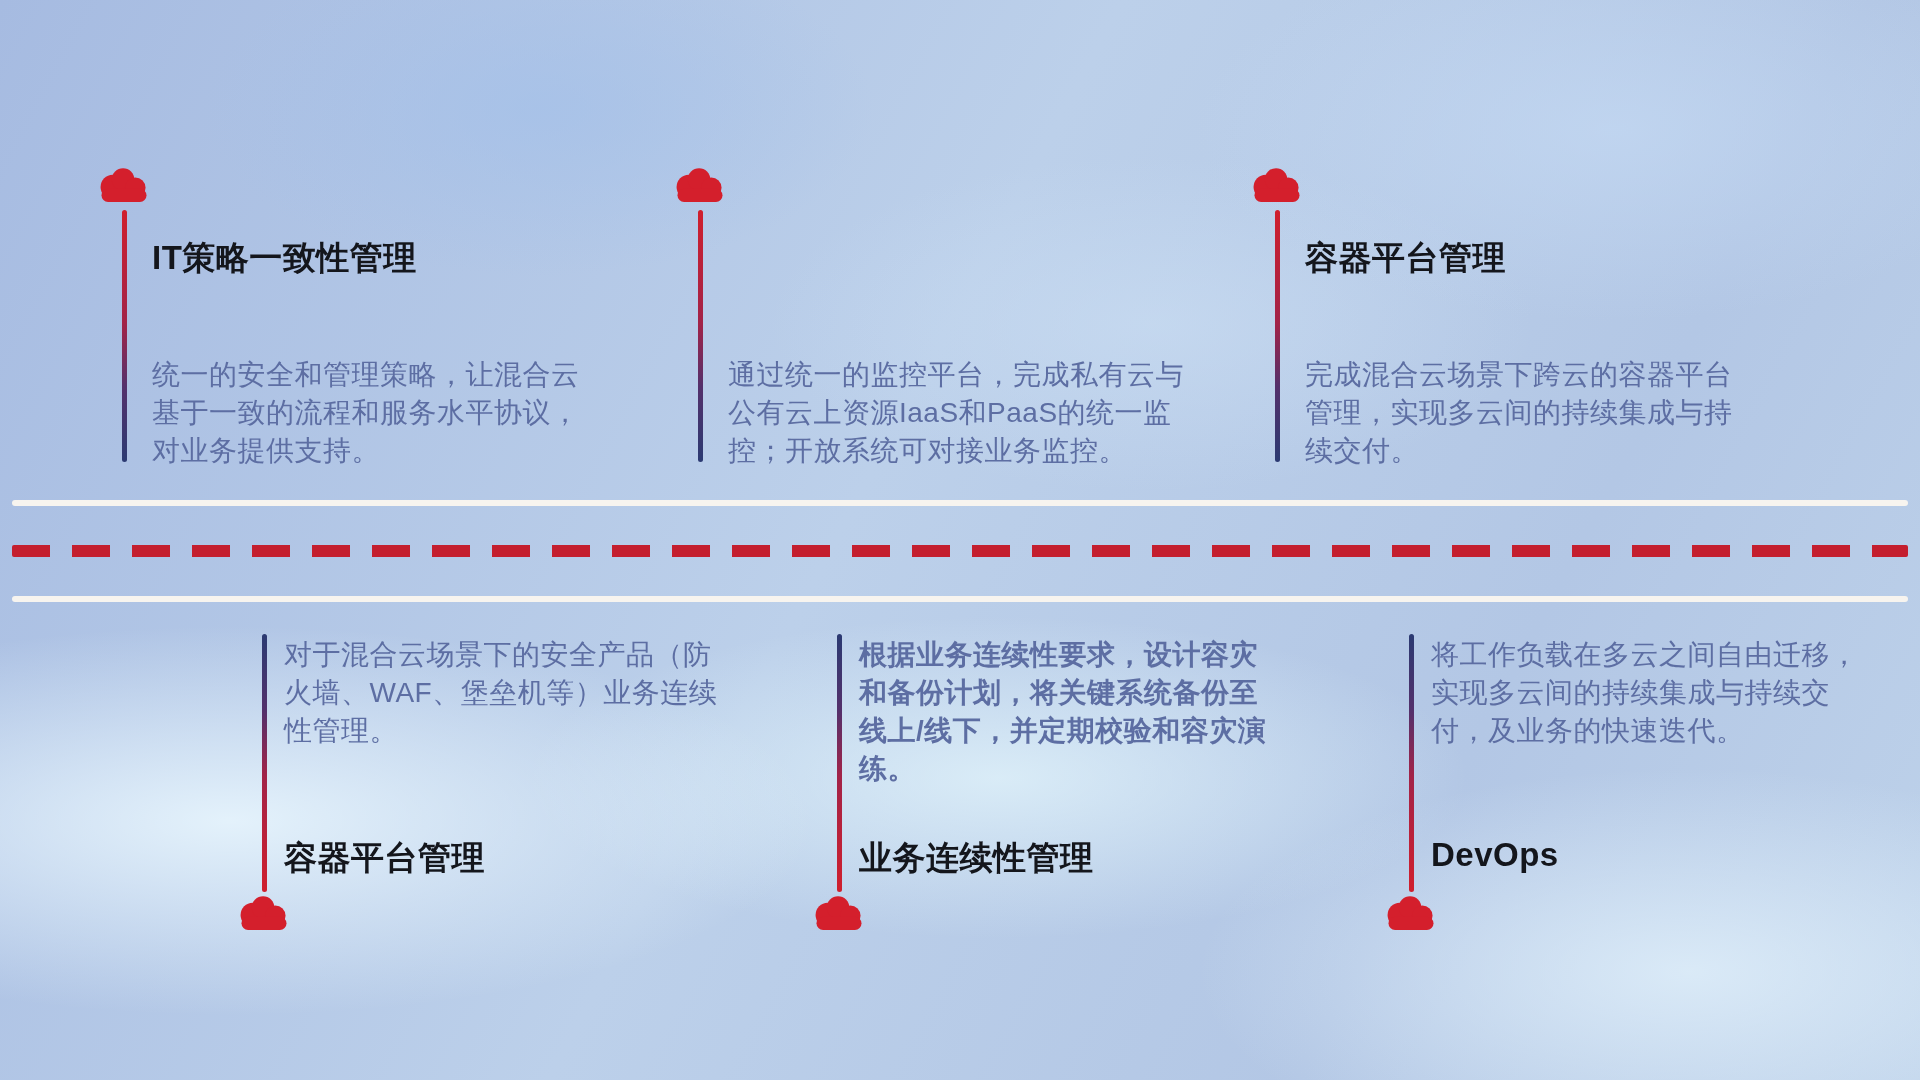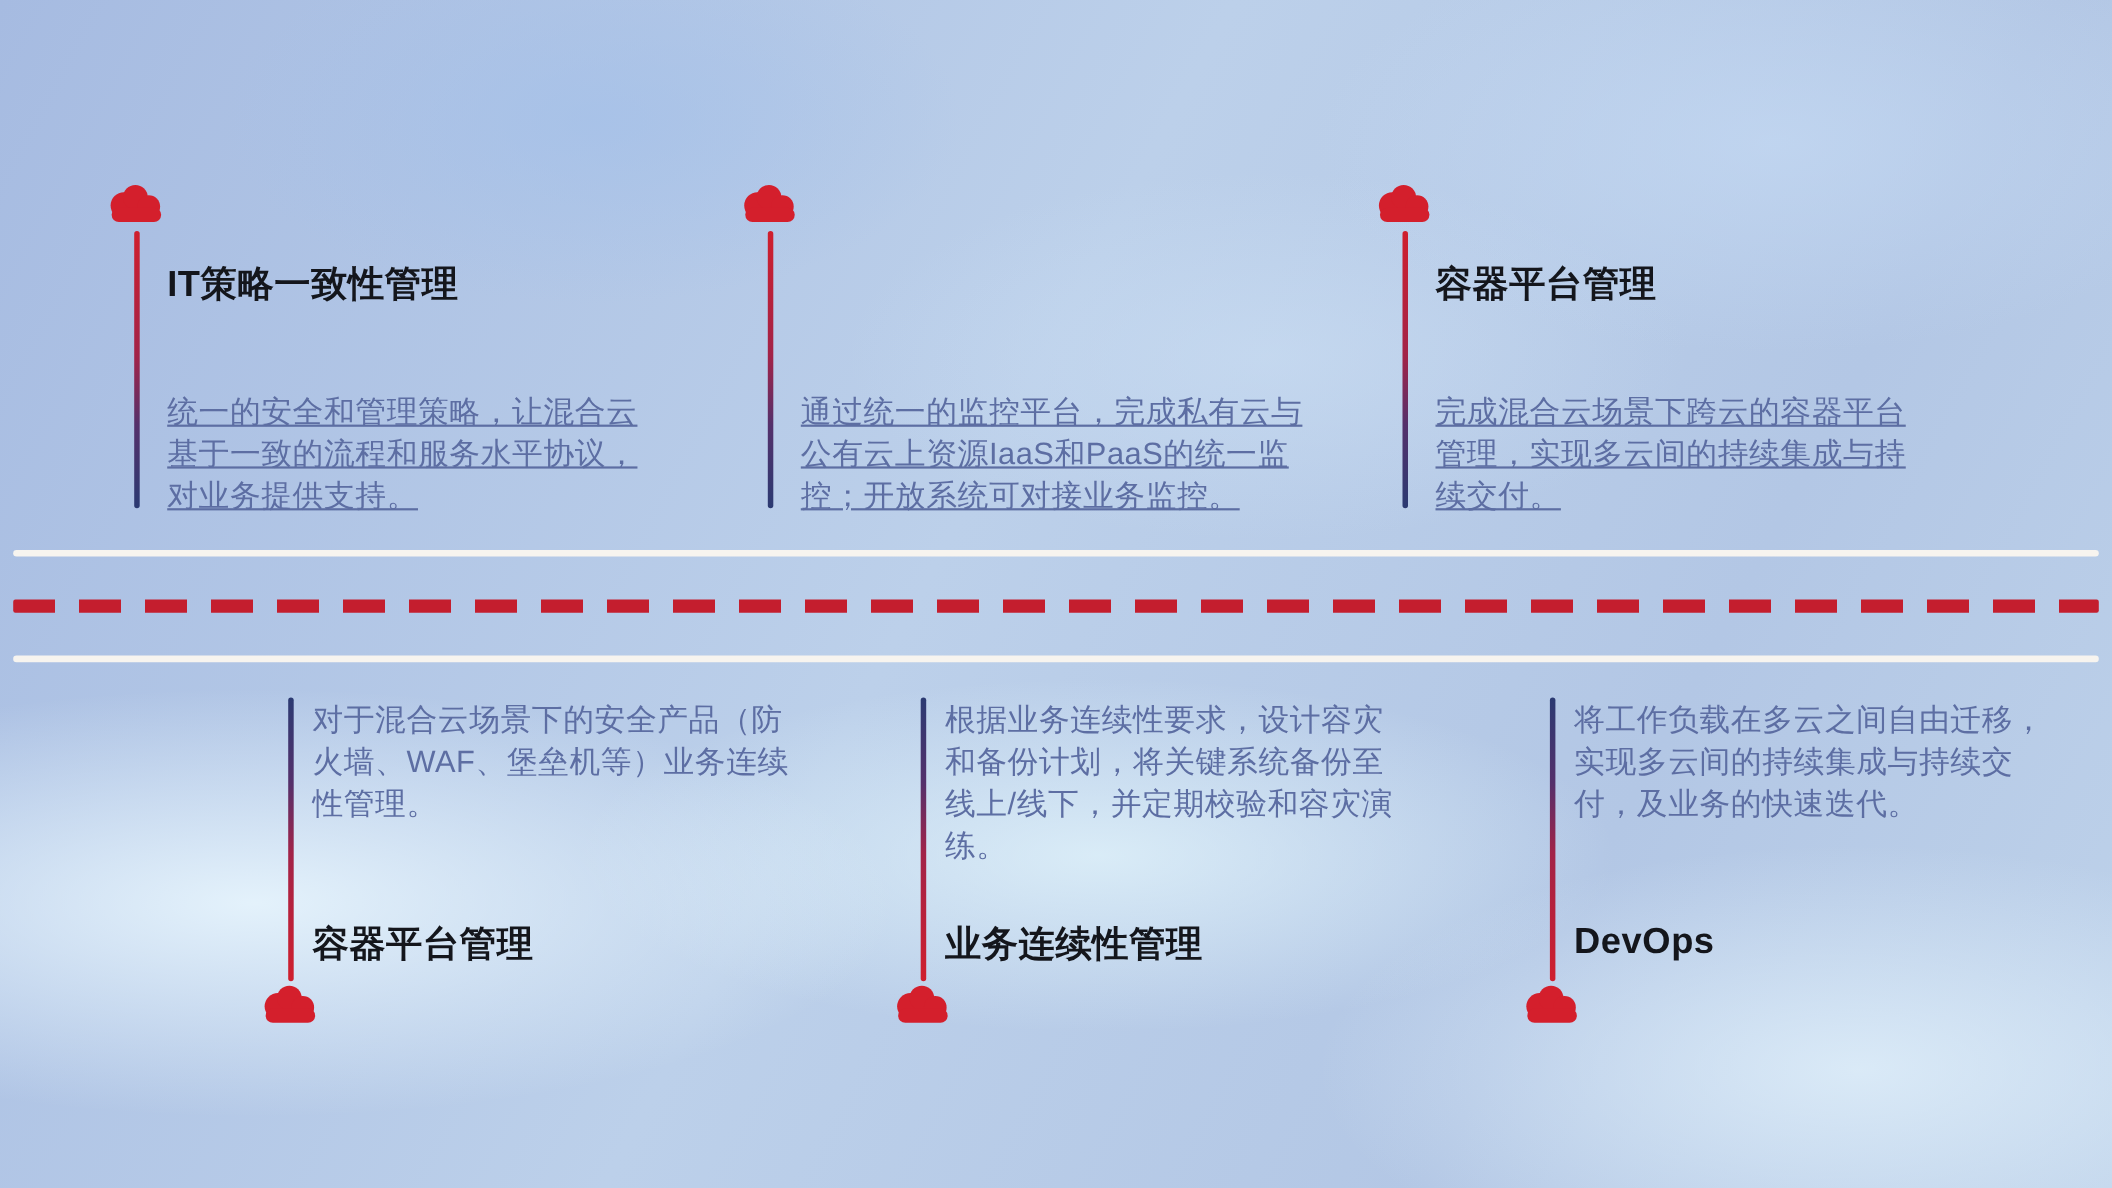"统一的安全和管理策略，让混合云基于一致的流程和服务水平协议，对业务提供支持。" .node-top .desc { text-decoration: underline -> none }
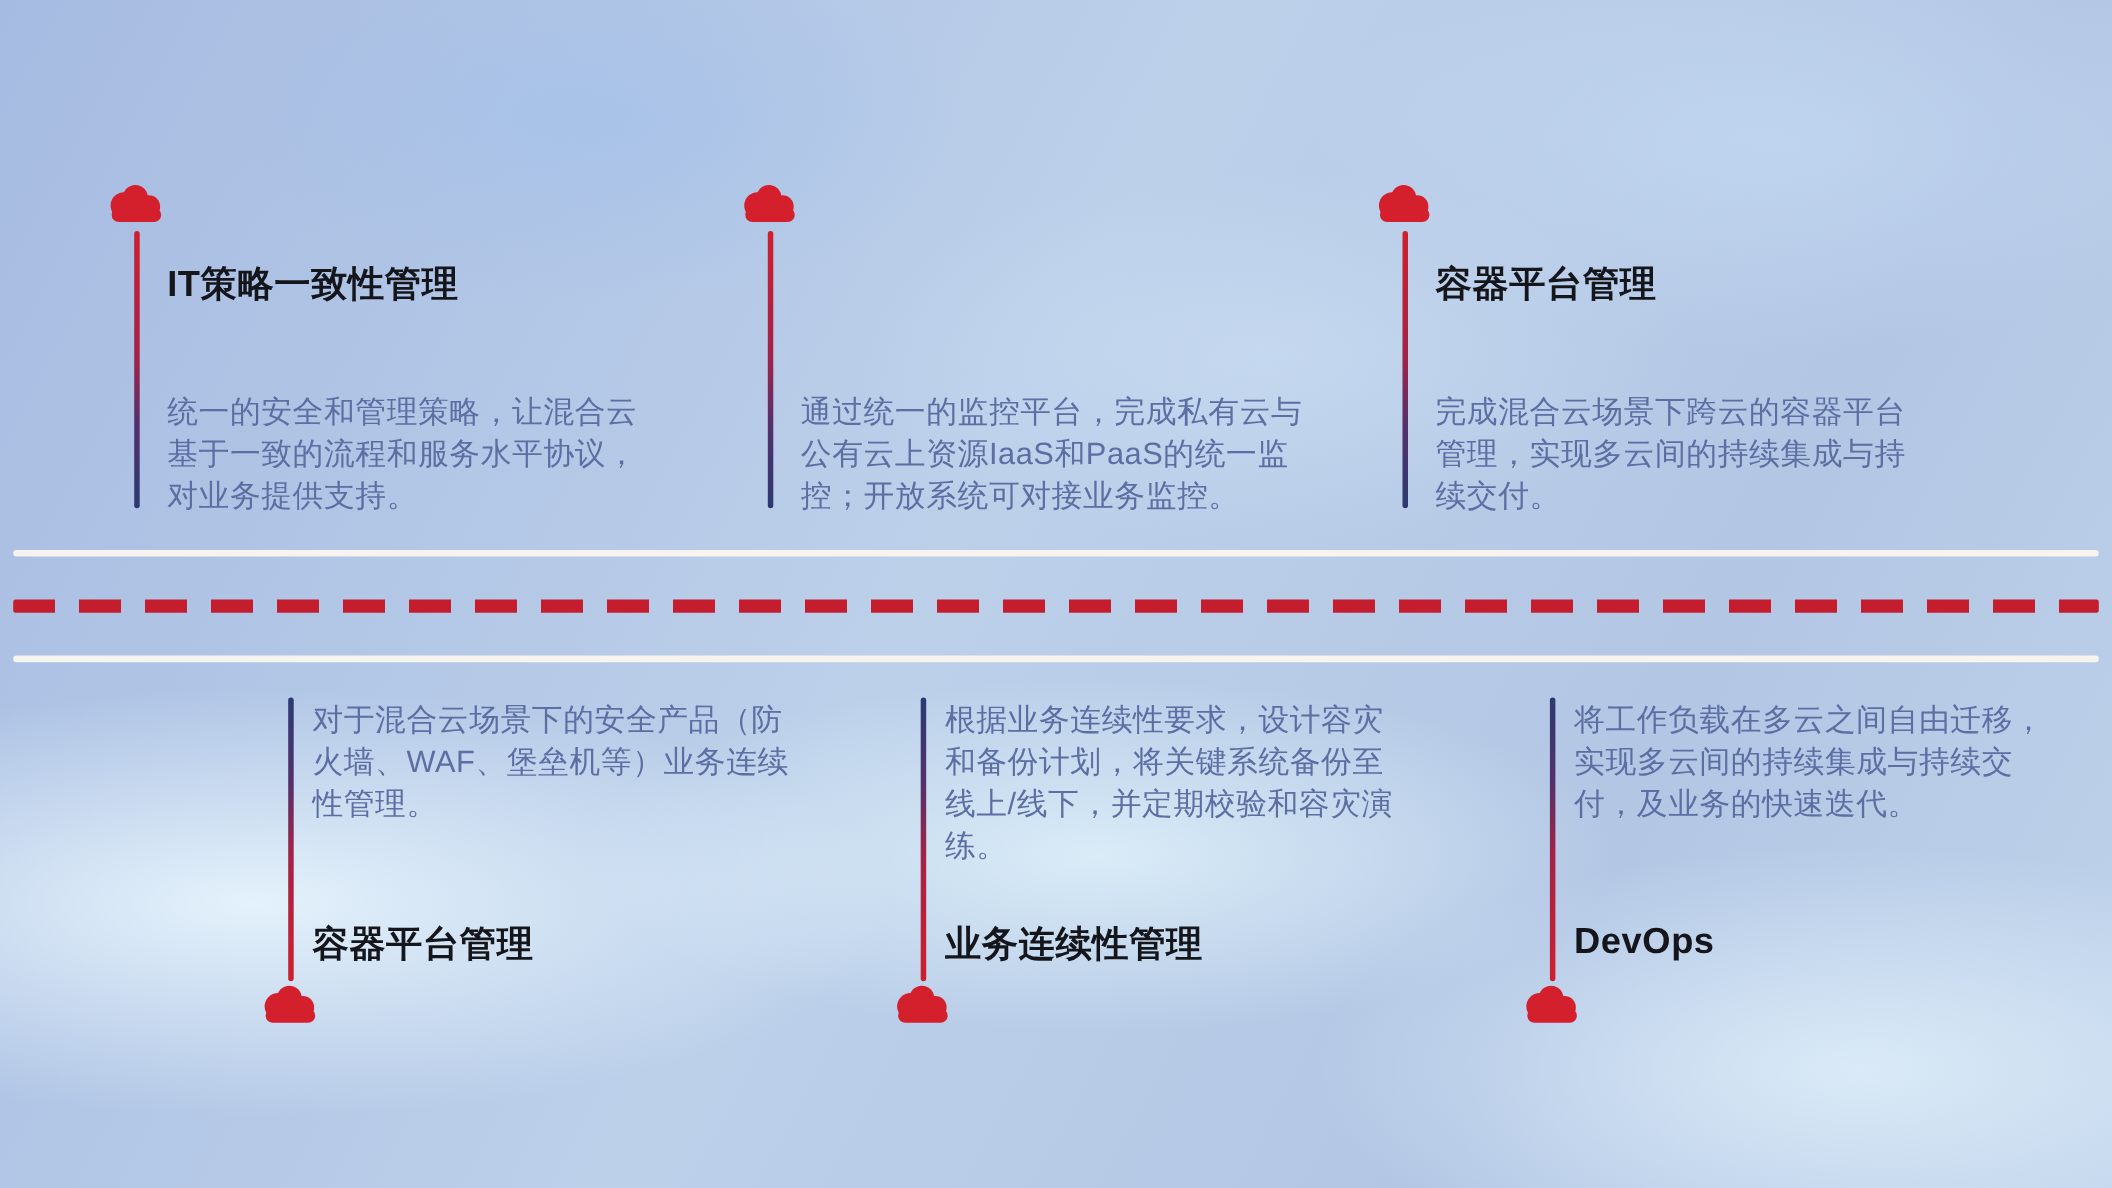"根据业务连续性要求，设计容灾和备份计划，将关键系统备份至线上/线下，并定期校验和" .node-b2 .desc { font-weight: none -> bold }
